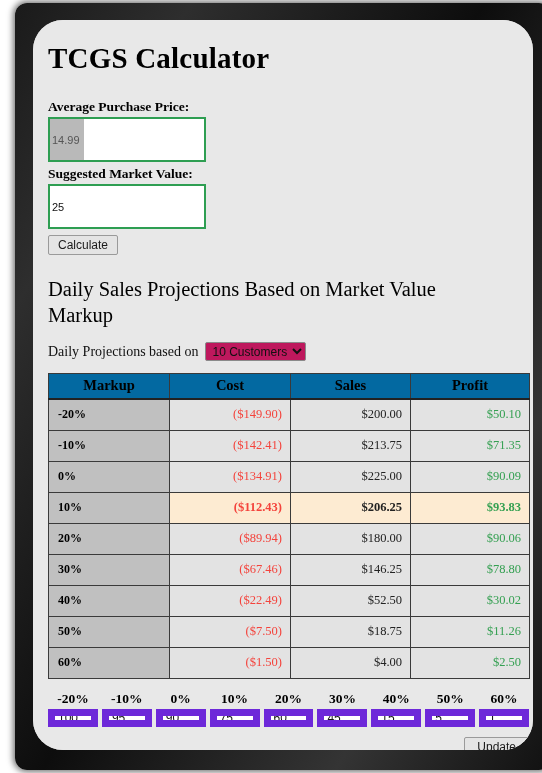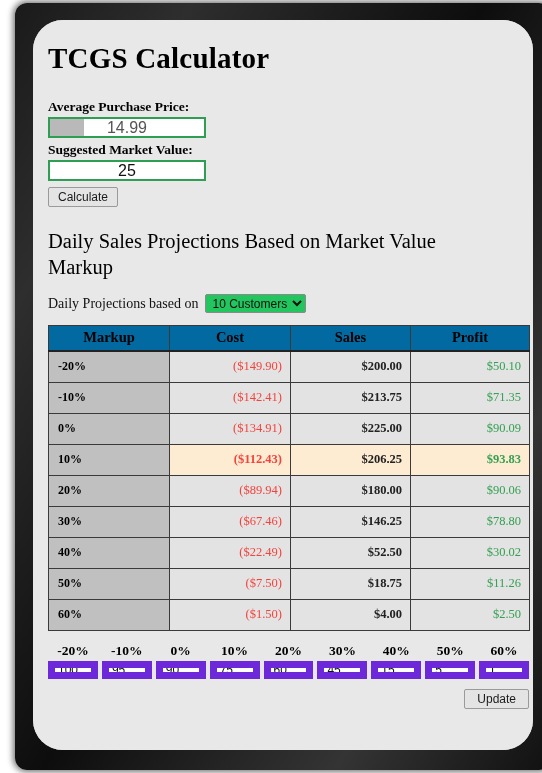"14.99" .main-input { font-size: 16px -> 11px; padding: 1px 2px -> 13px 2px; text-align: center -> none }
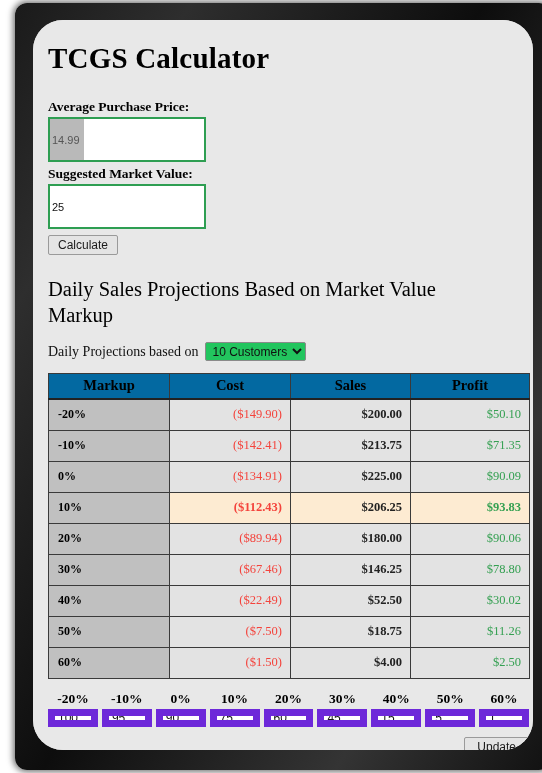"10 Customers" .cust-select { background: #22c55e -> #be185d }
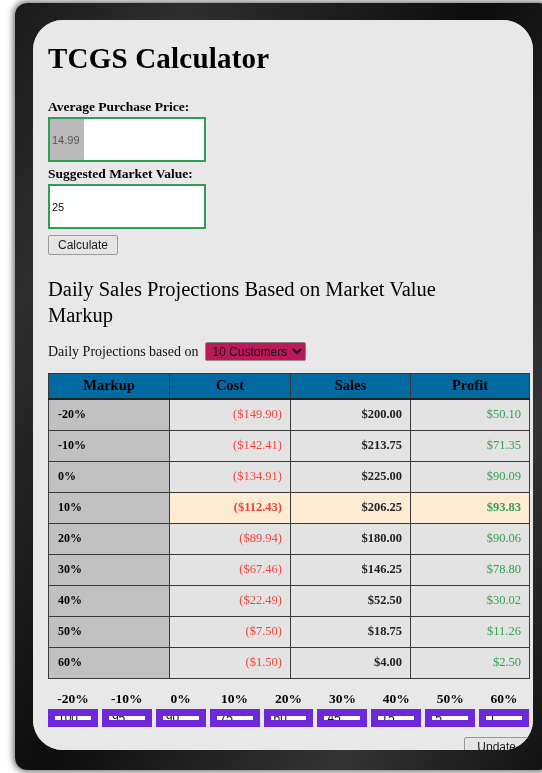"$200.00" table.proj td.sales { font-weight: bold -> none }
